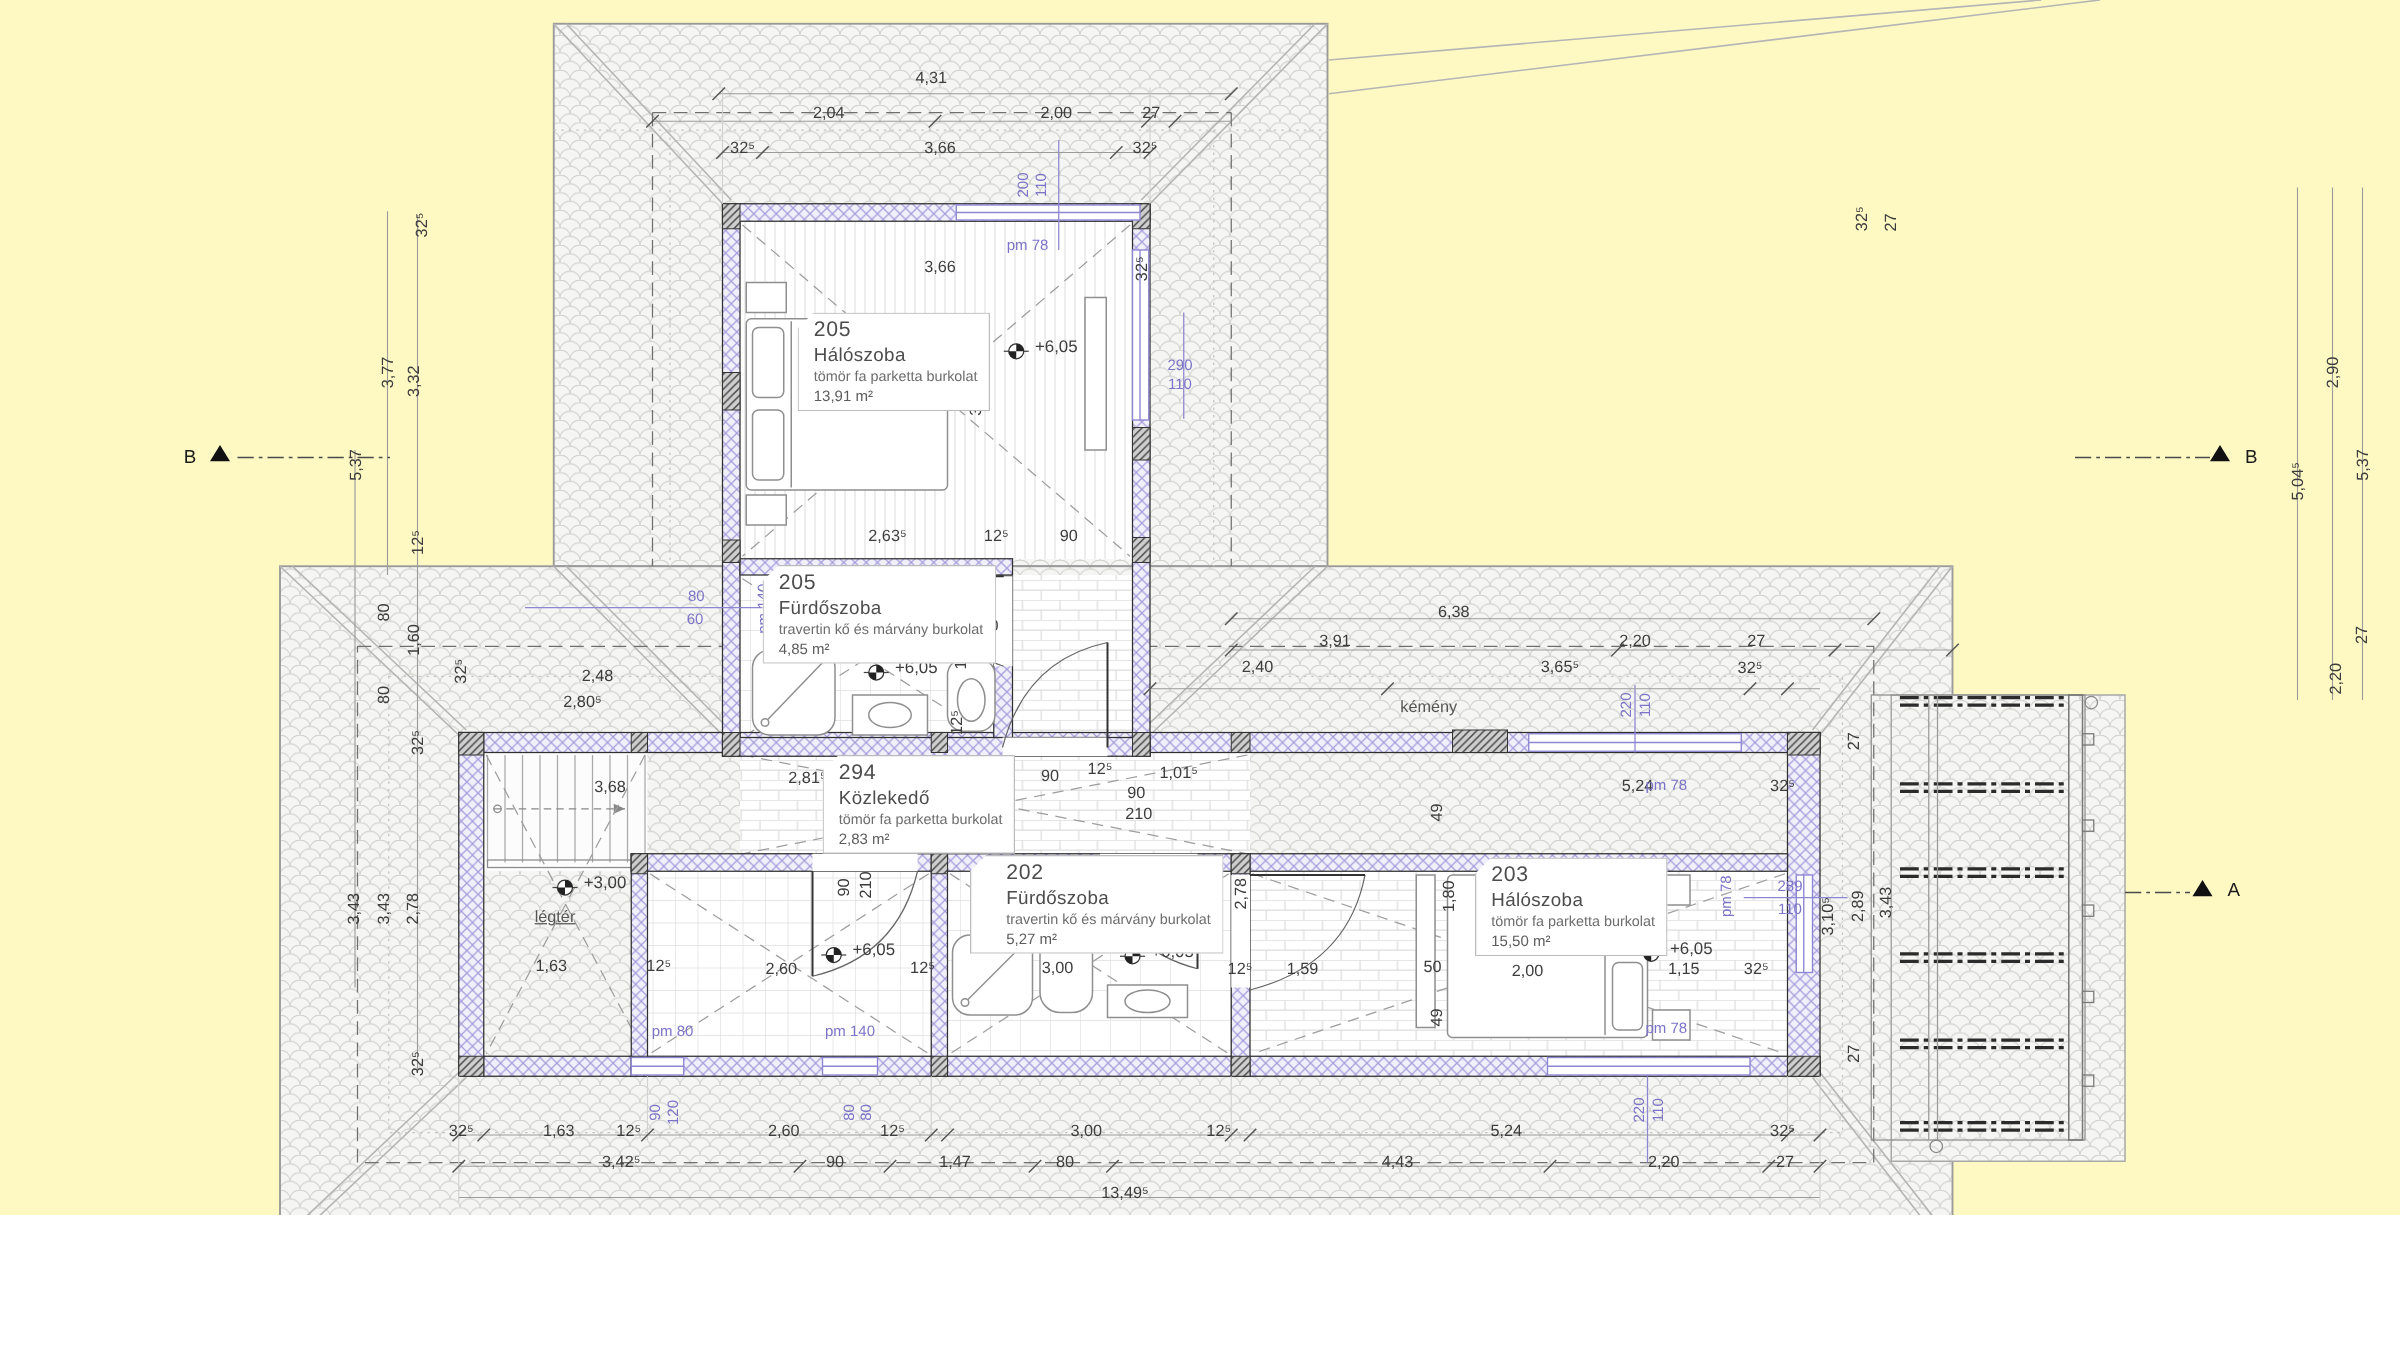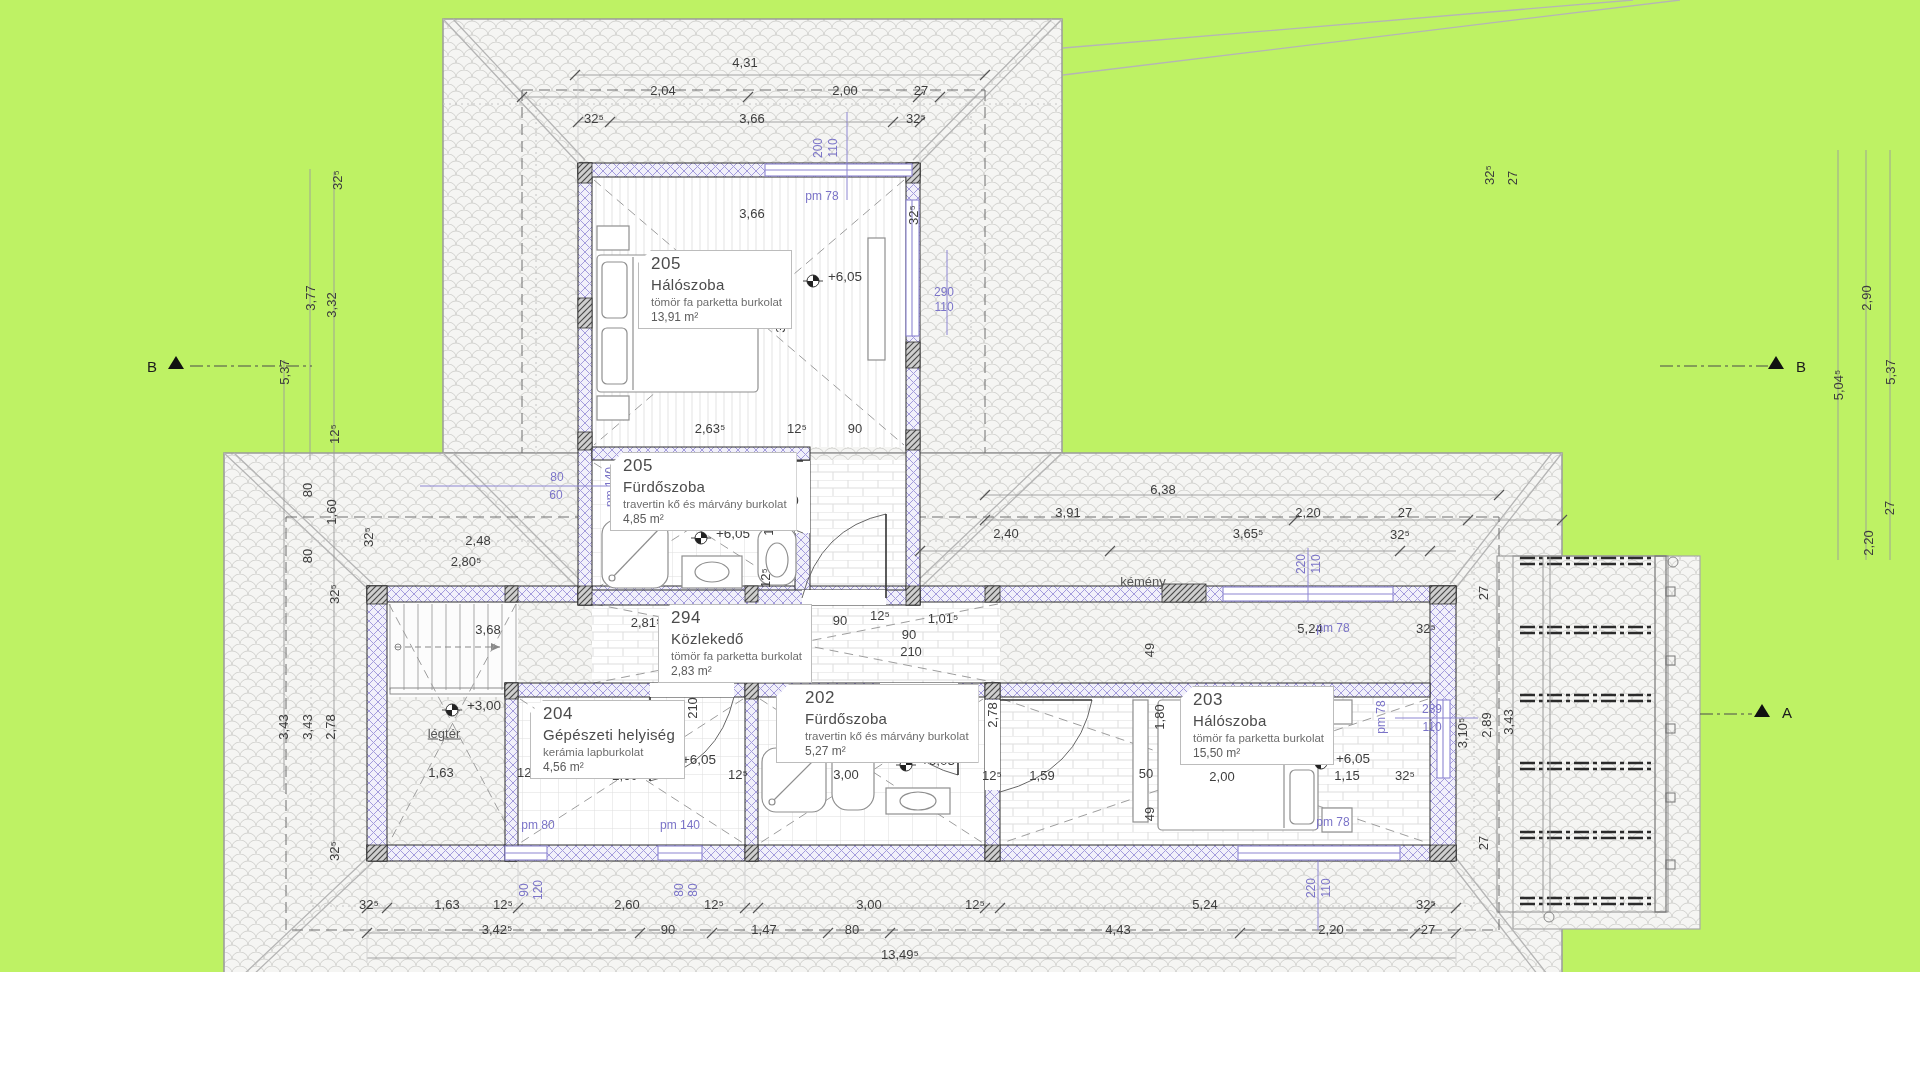"4,31" #stage { background: #bef264 -> #fef9c3 }
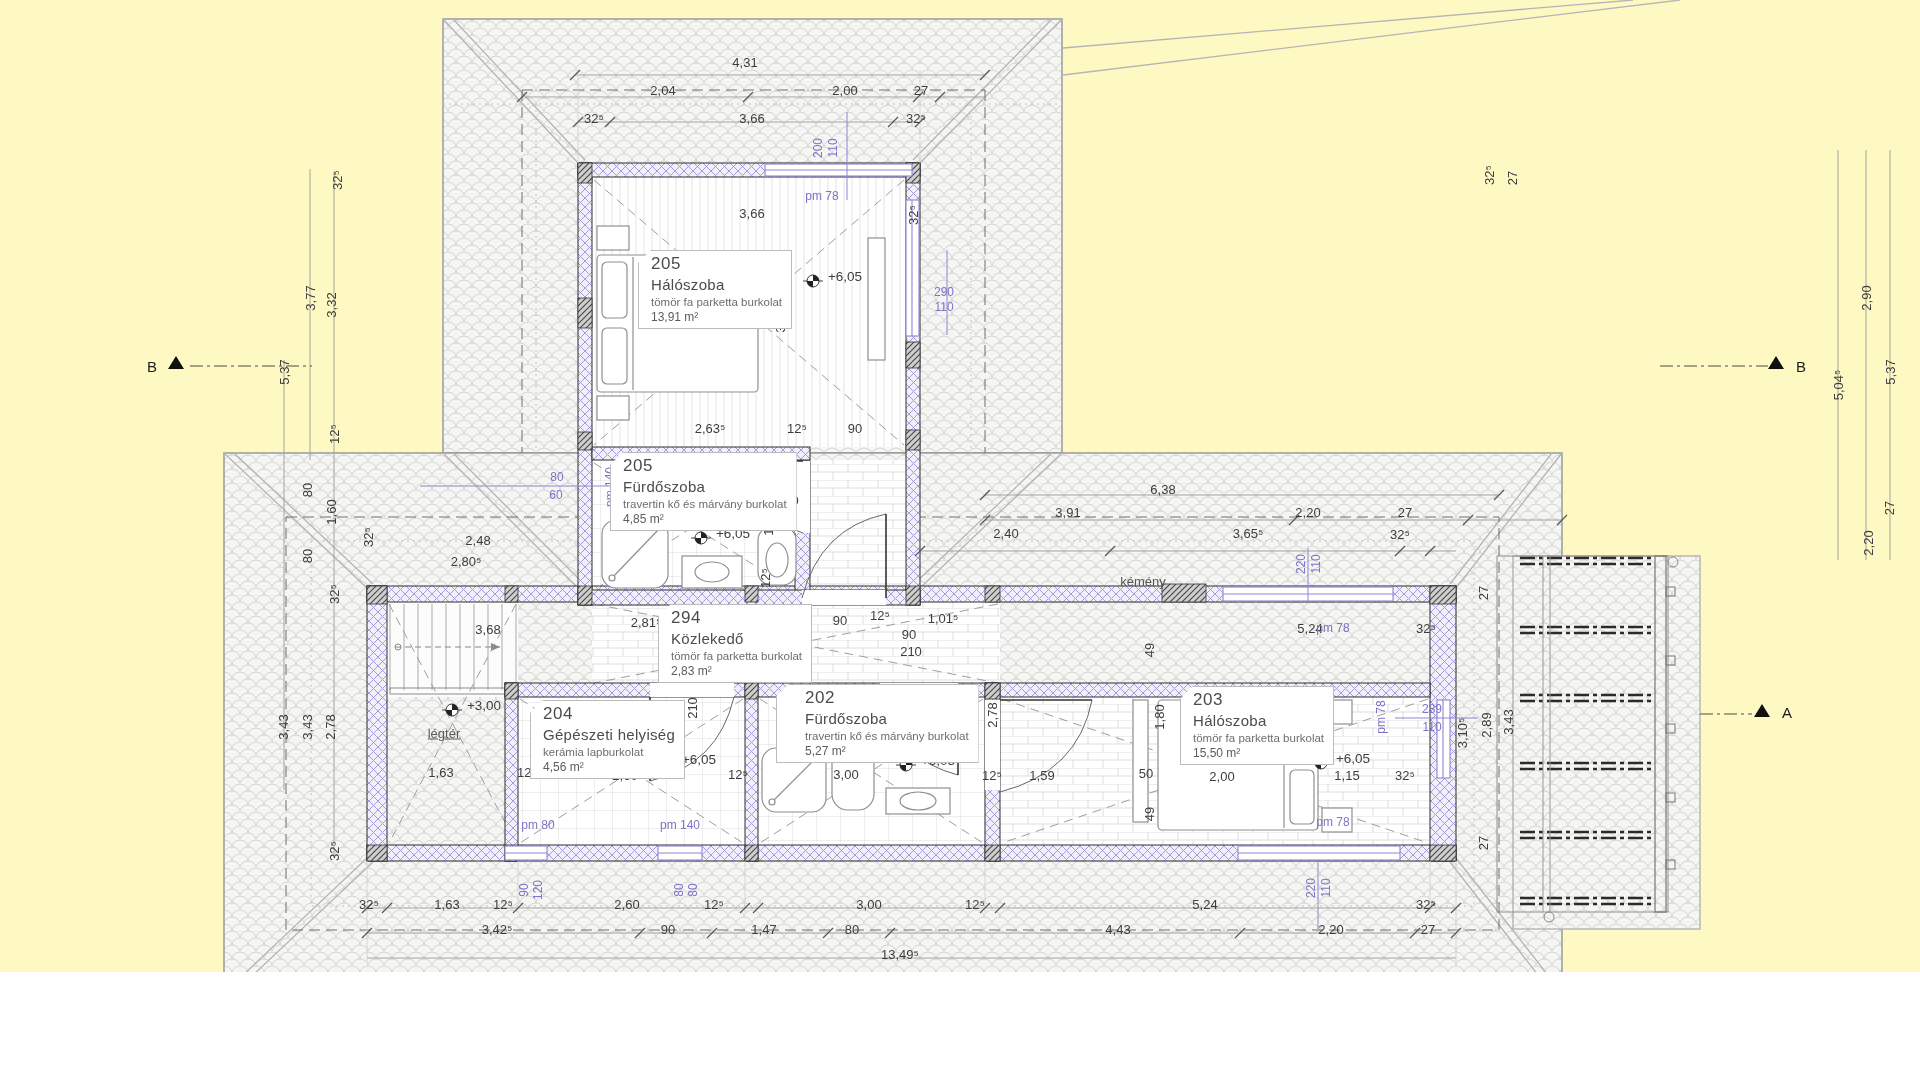"kémény" span.L { top: 581px -> 565px }
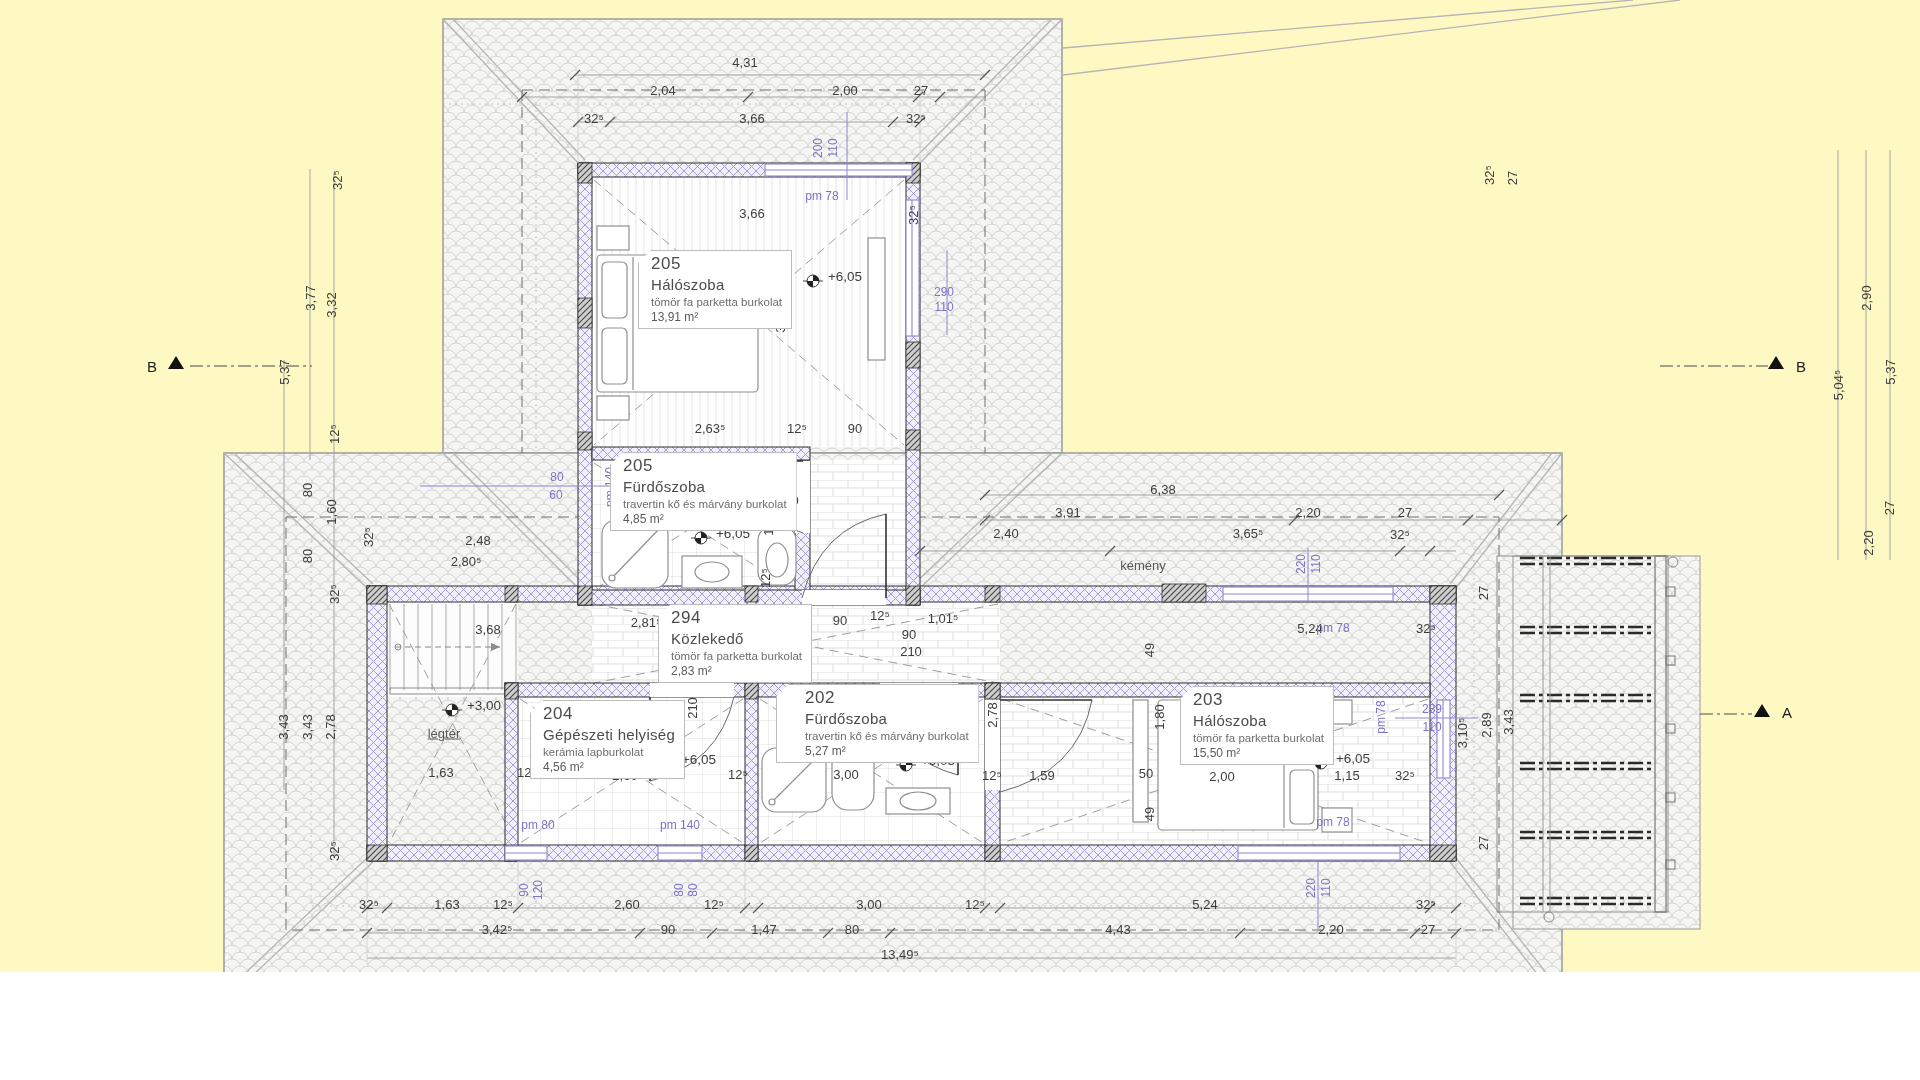"204" div.card { html: <div> <div>204</div> <div>Gépészeti helyiség</div> <div>kerámia lapburkolat</div> <div>4,56 m²</div> </div> -> none }
